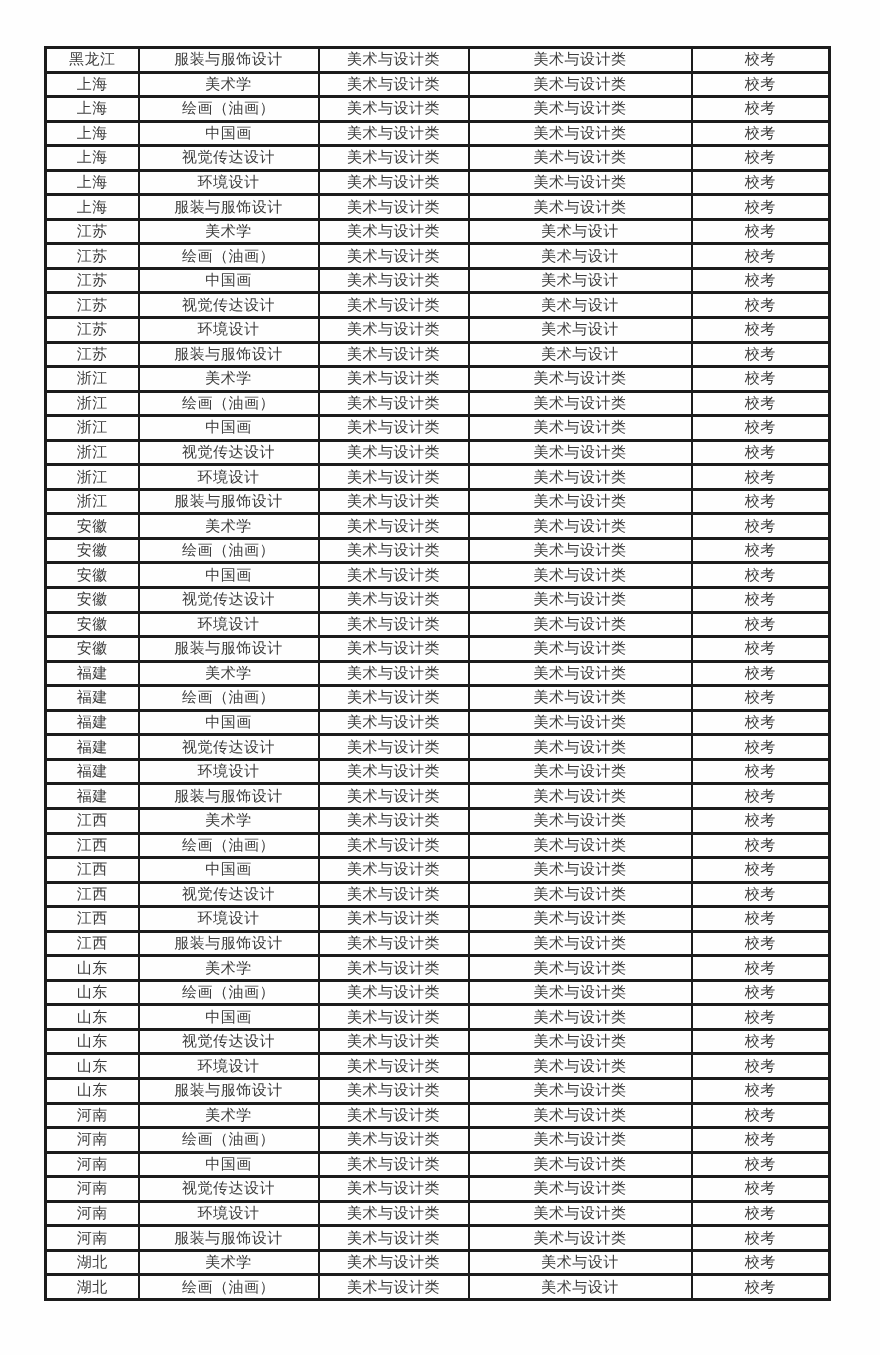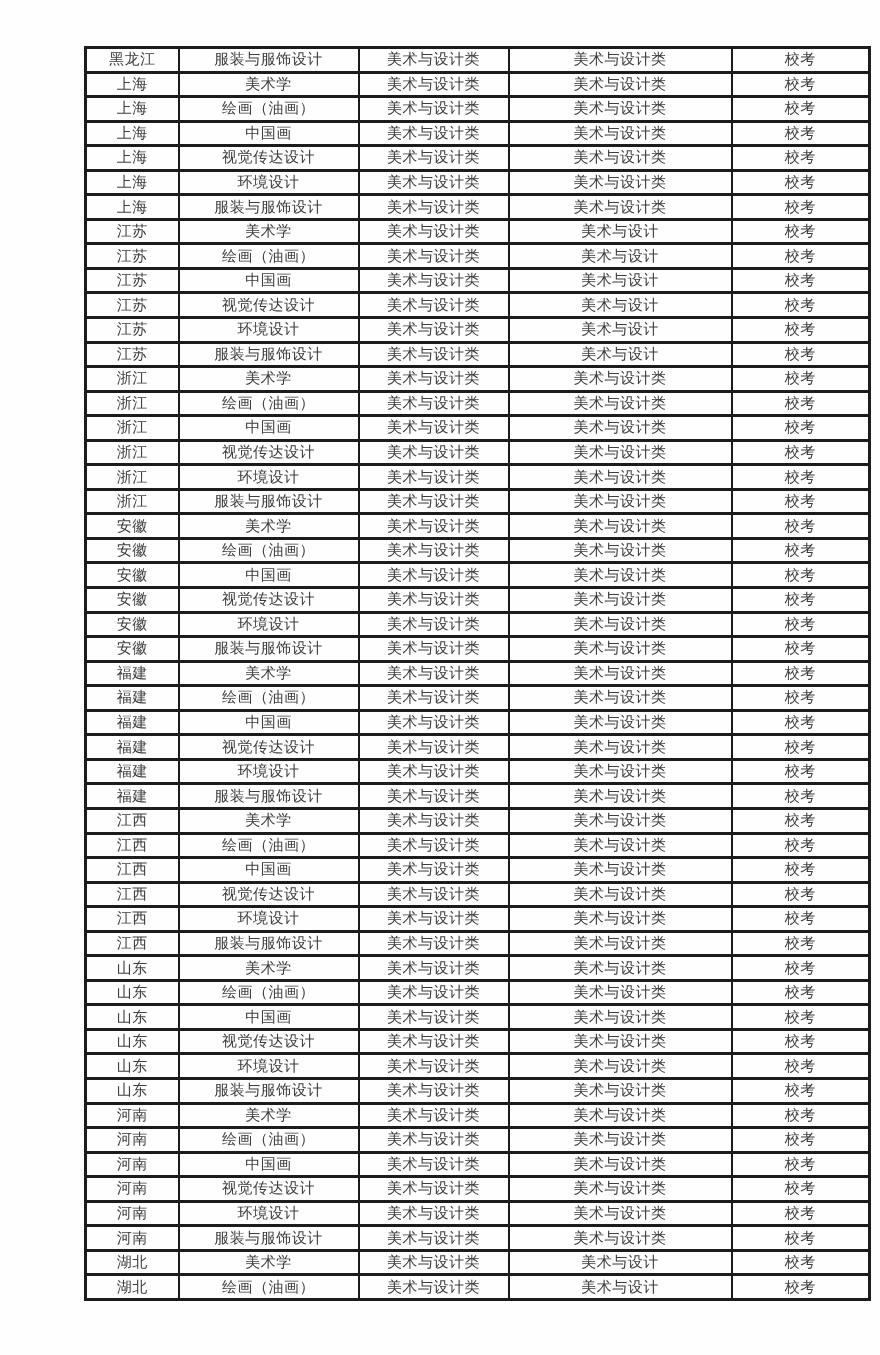"黑龙江" table.grid { margin-left: 40px -> none }
